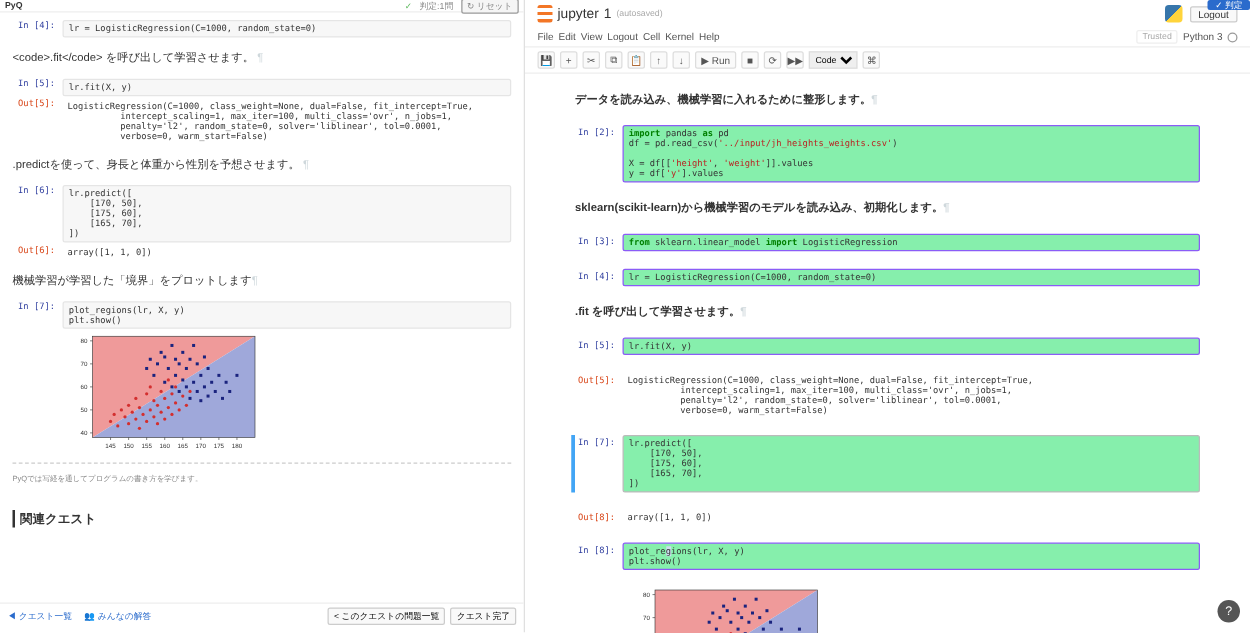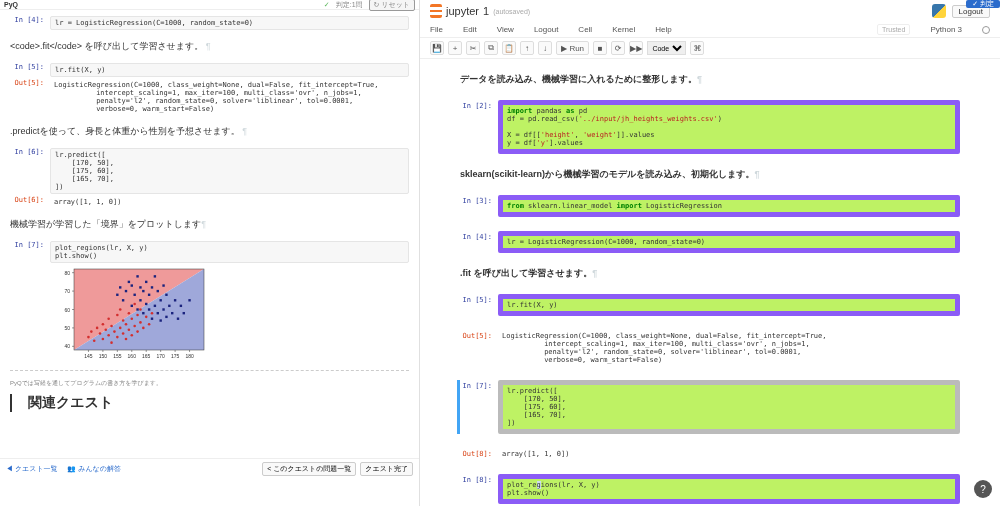"File" .jp-menu { gap: 20px -> 4px }
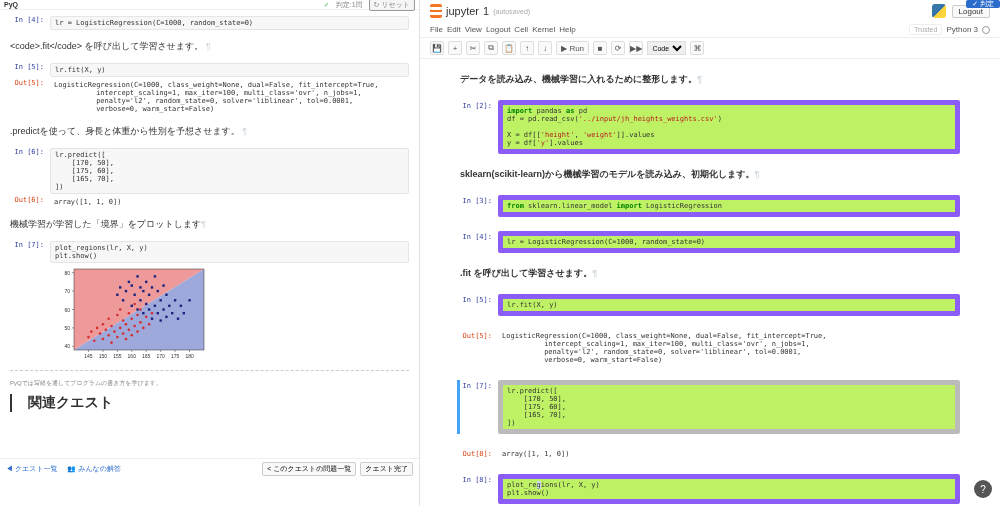"import pandas as pd" .nb-body { background: #bef264 -> #86efac; border: 5px solid #8b5cf6 -> 1px solid #8b5cf6 }
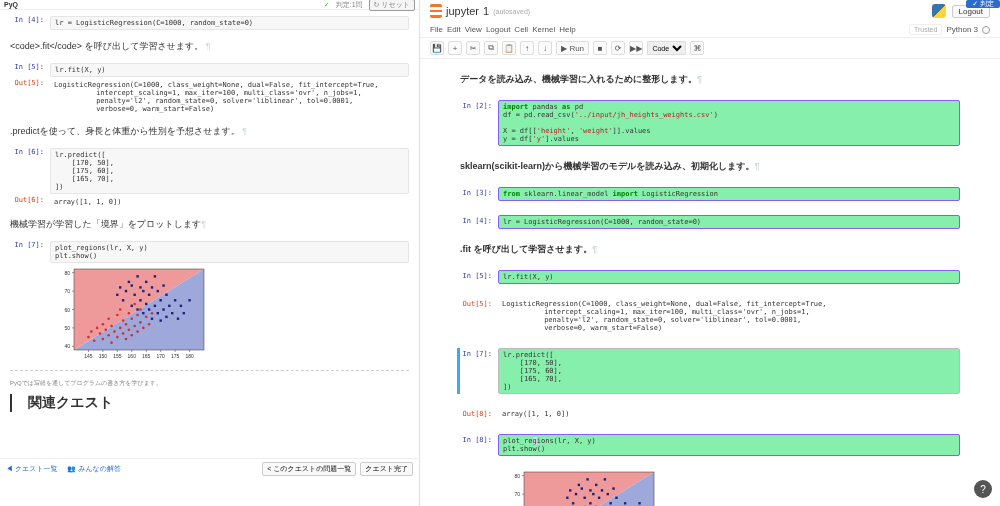"関連クエスト" .related-h { font-size: 14px -> 10px; margin: 6px 0 -> 20px 0; padding-left: 16px -> 4px }
